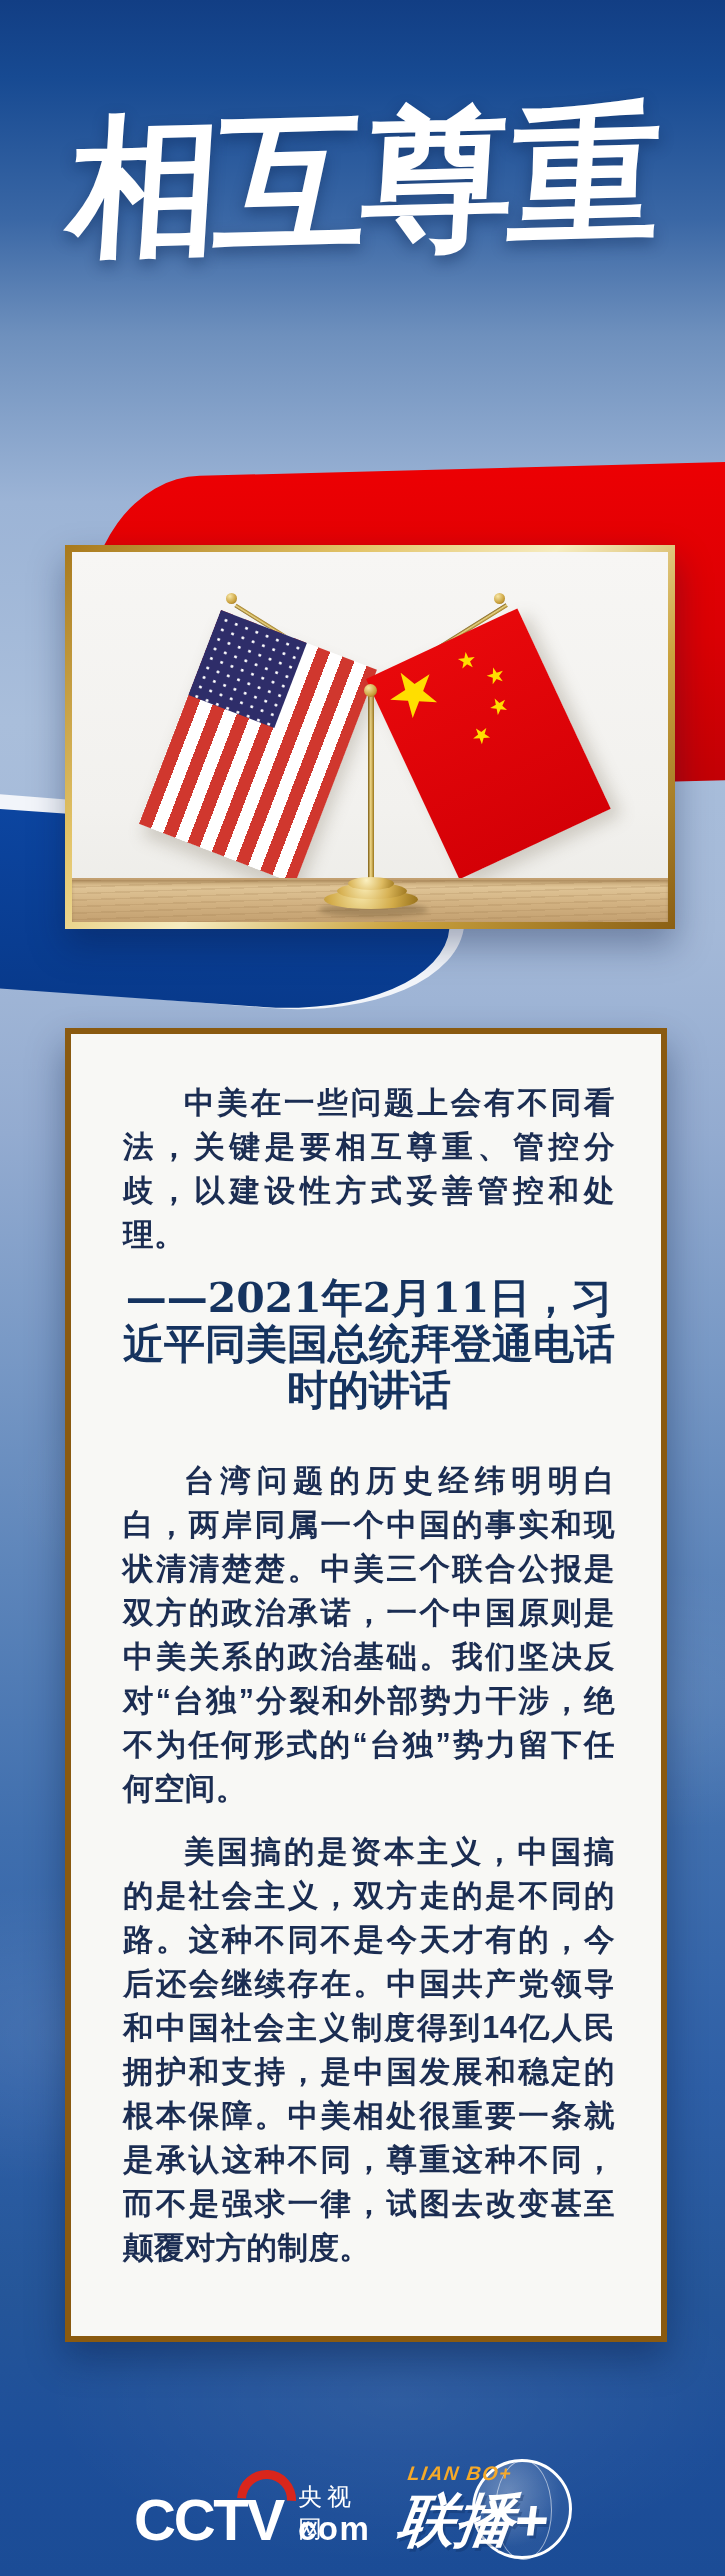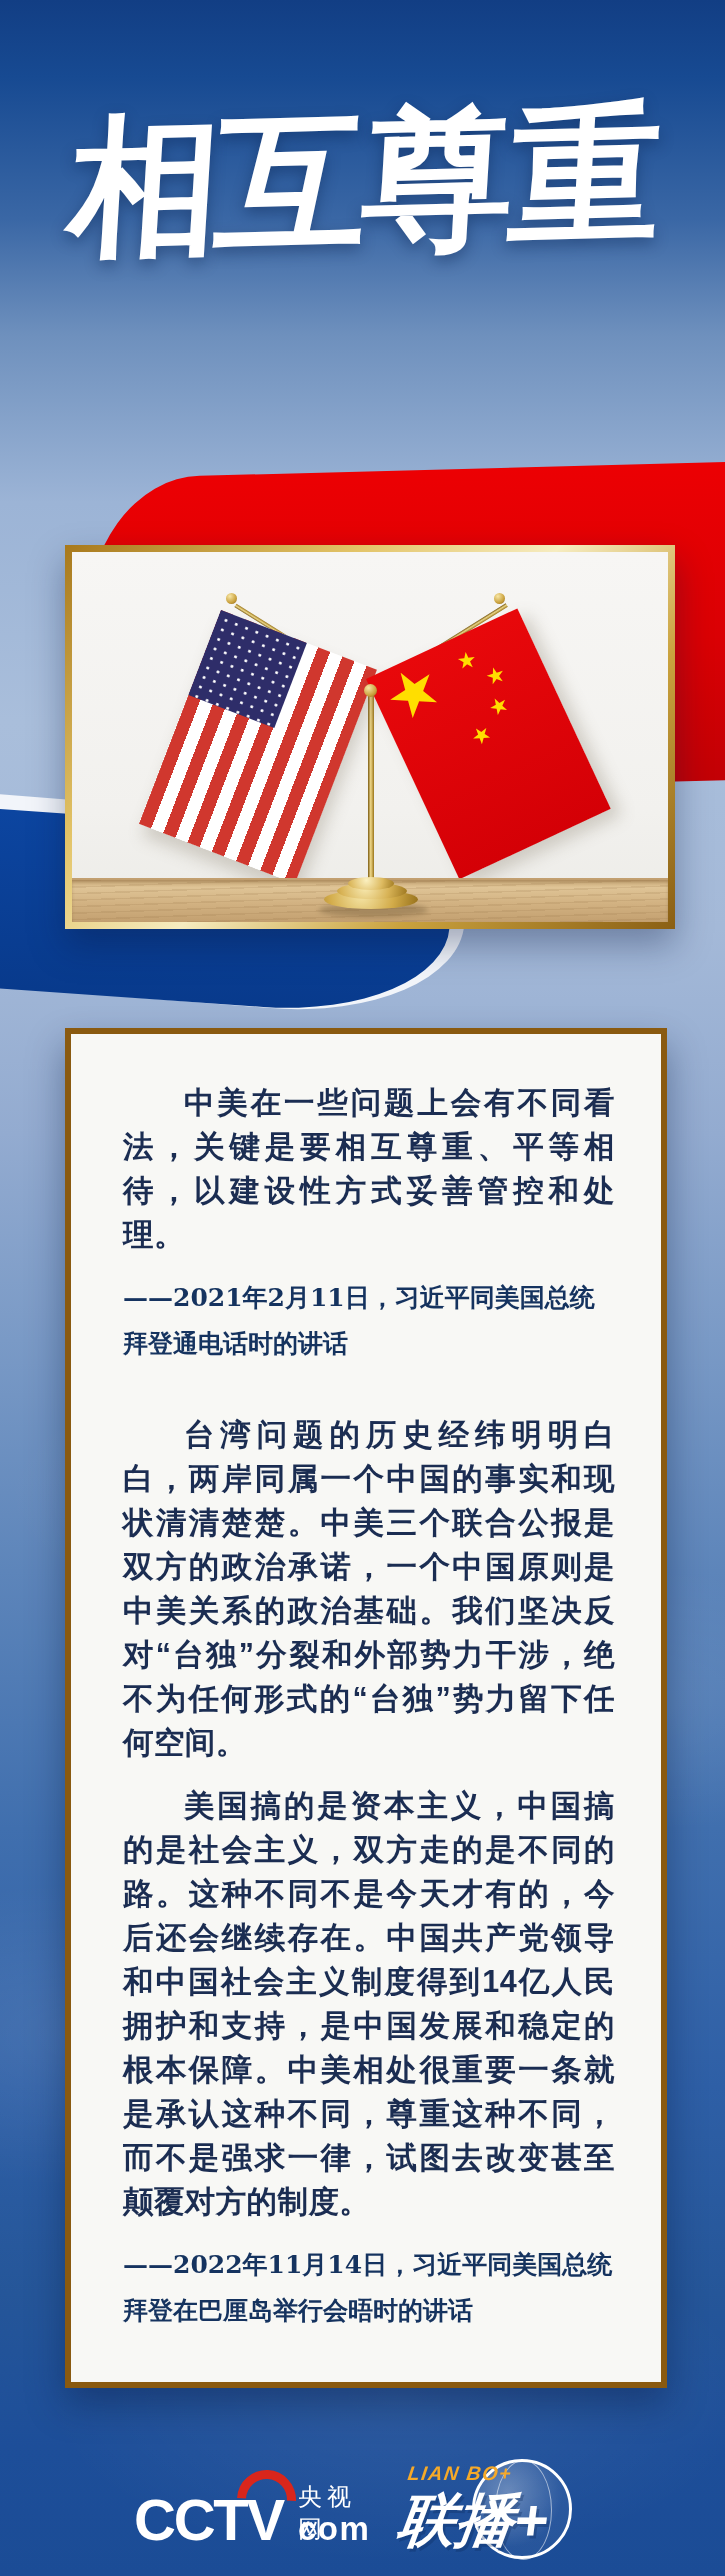"中美在一些问题上会有不同看法，关键是要相互尊重、平等相待，以建设性方式妥善管控和" p.q { text: 平等相待 -> 管控分歧 }
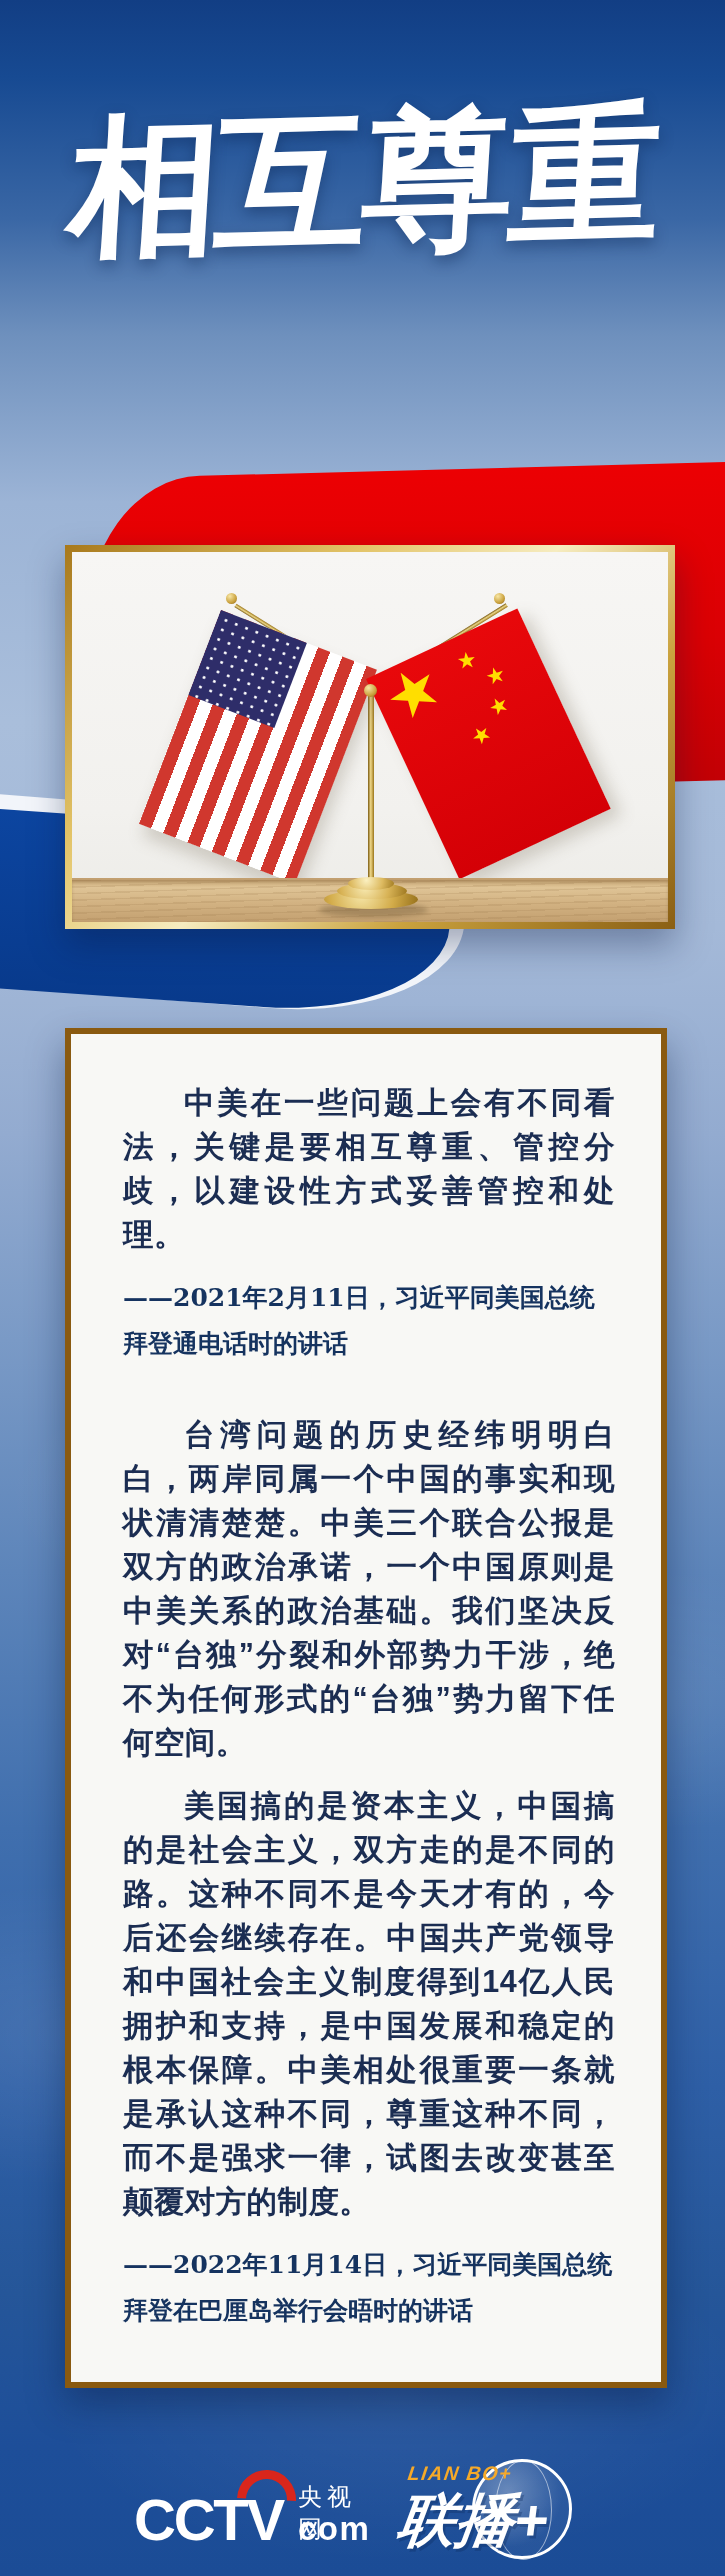"——2021年2月11日，习近平同美国总统拜登通电话时的讲话" .attr { font-size: 25px -> 41px; text-align: left -> center }
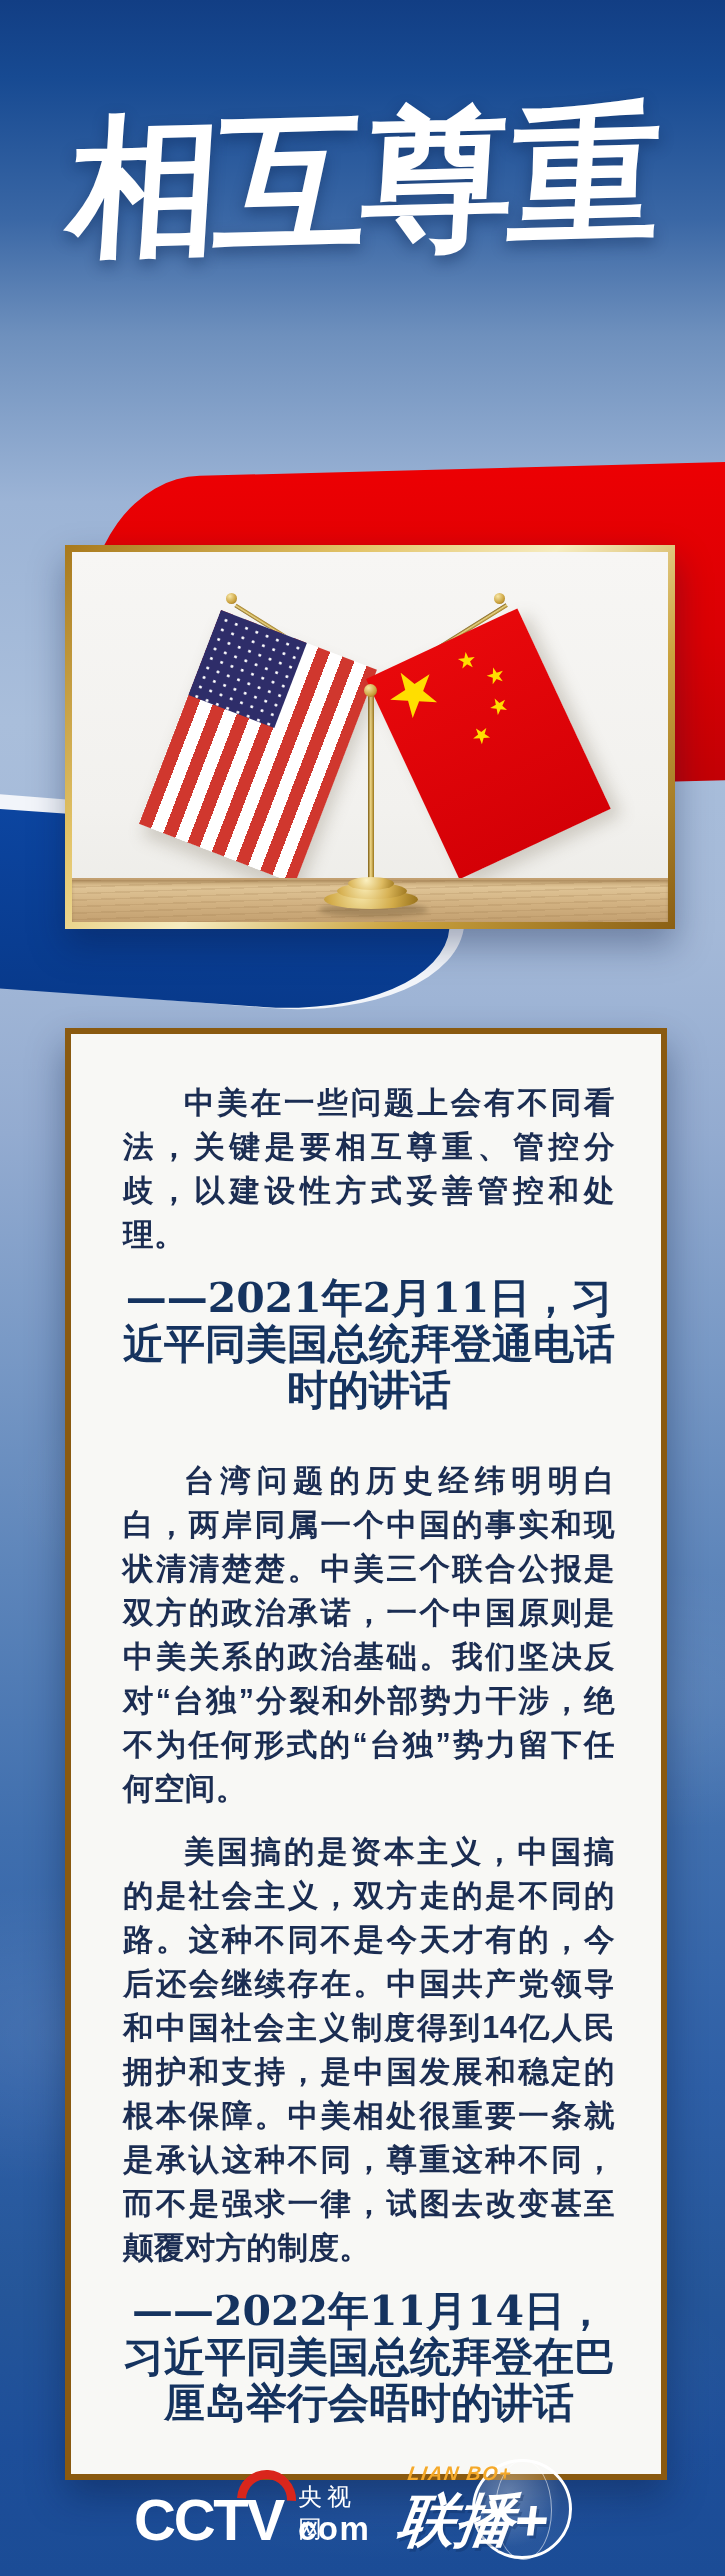"——2022年11月14日，习近平同美国总统拜登在巴厘岛举行会晤时的讲话" p.attr { html: <p>——2022年11月14日，习近平同美国总统拜登在巴厘岛举行会晤时的讲话</p> -> none }
